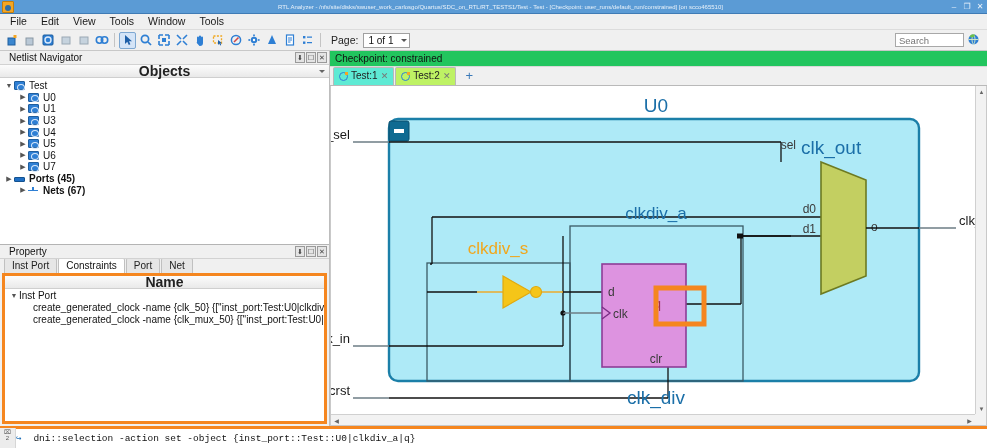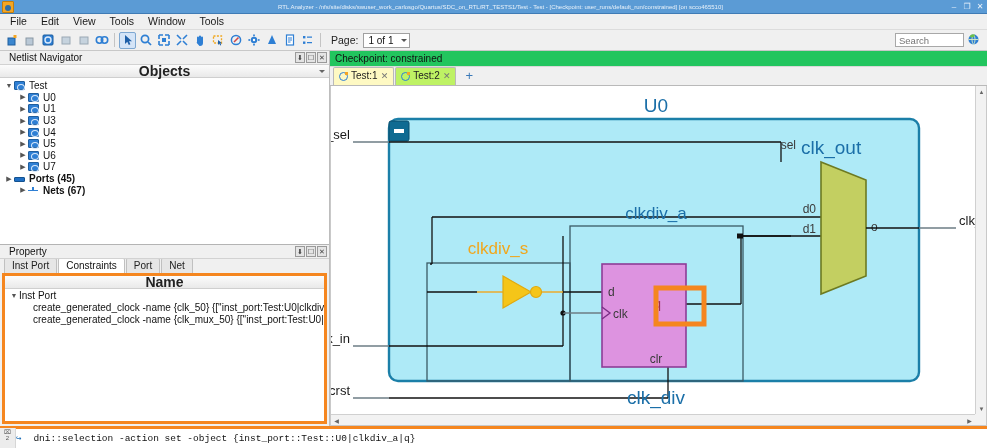"Test:1" .dtab { background: #fef9c3 -> #5eead4 }
